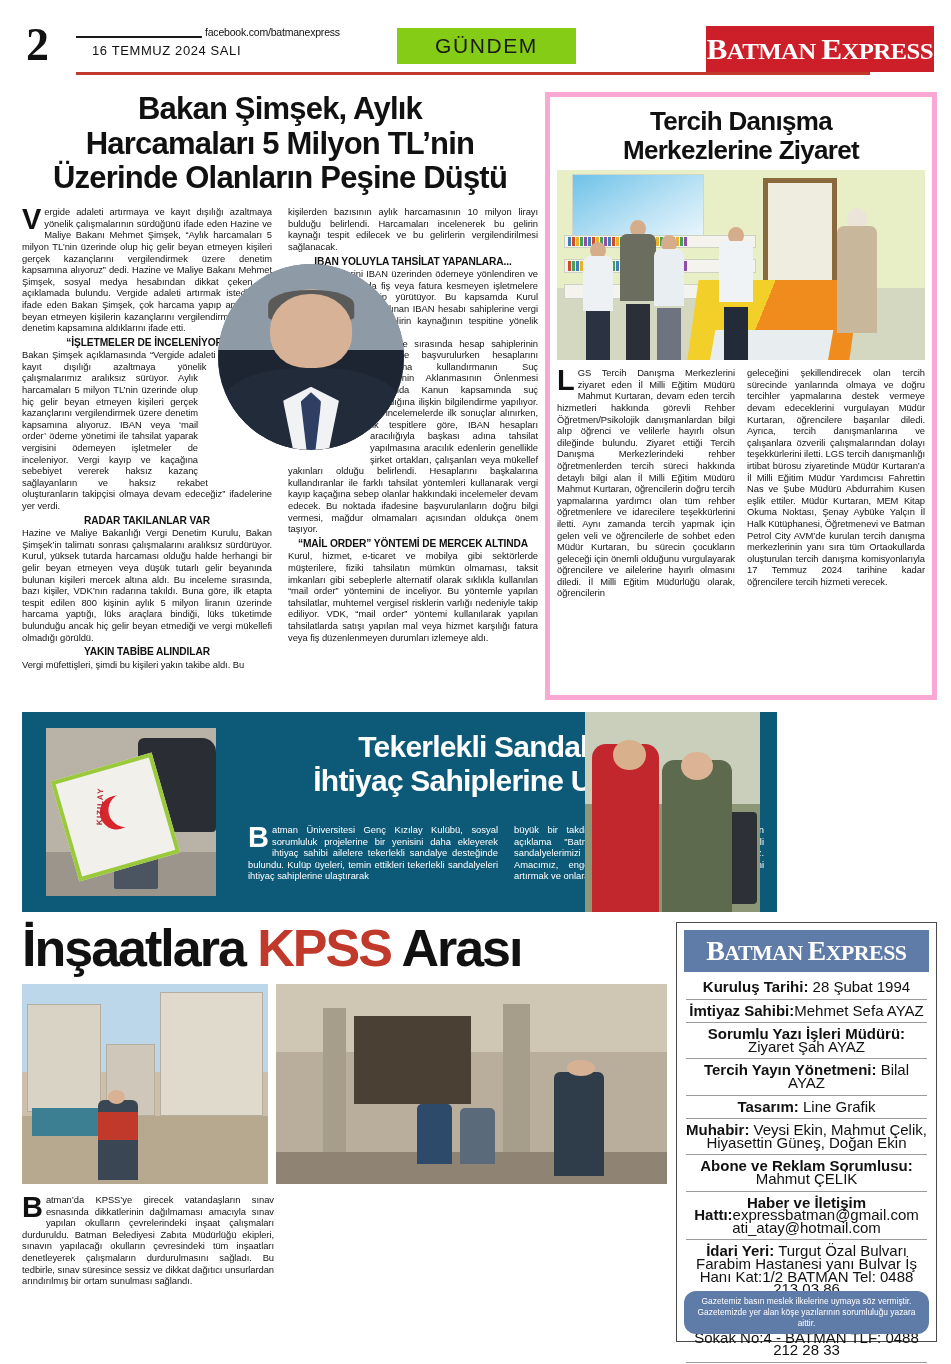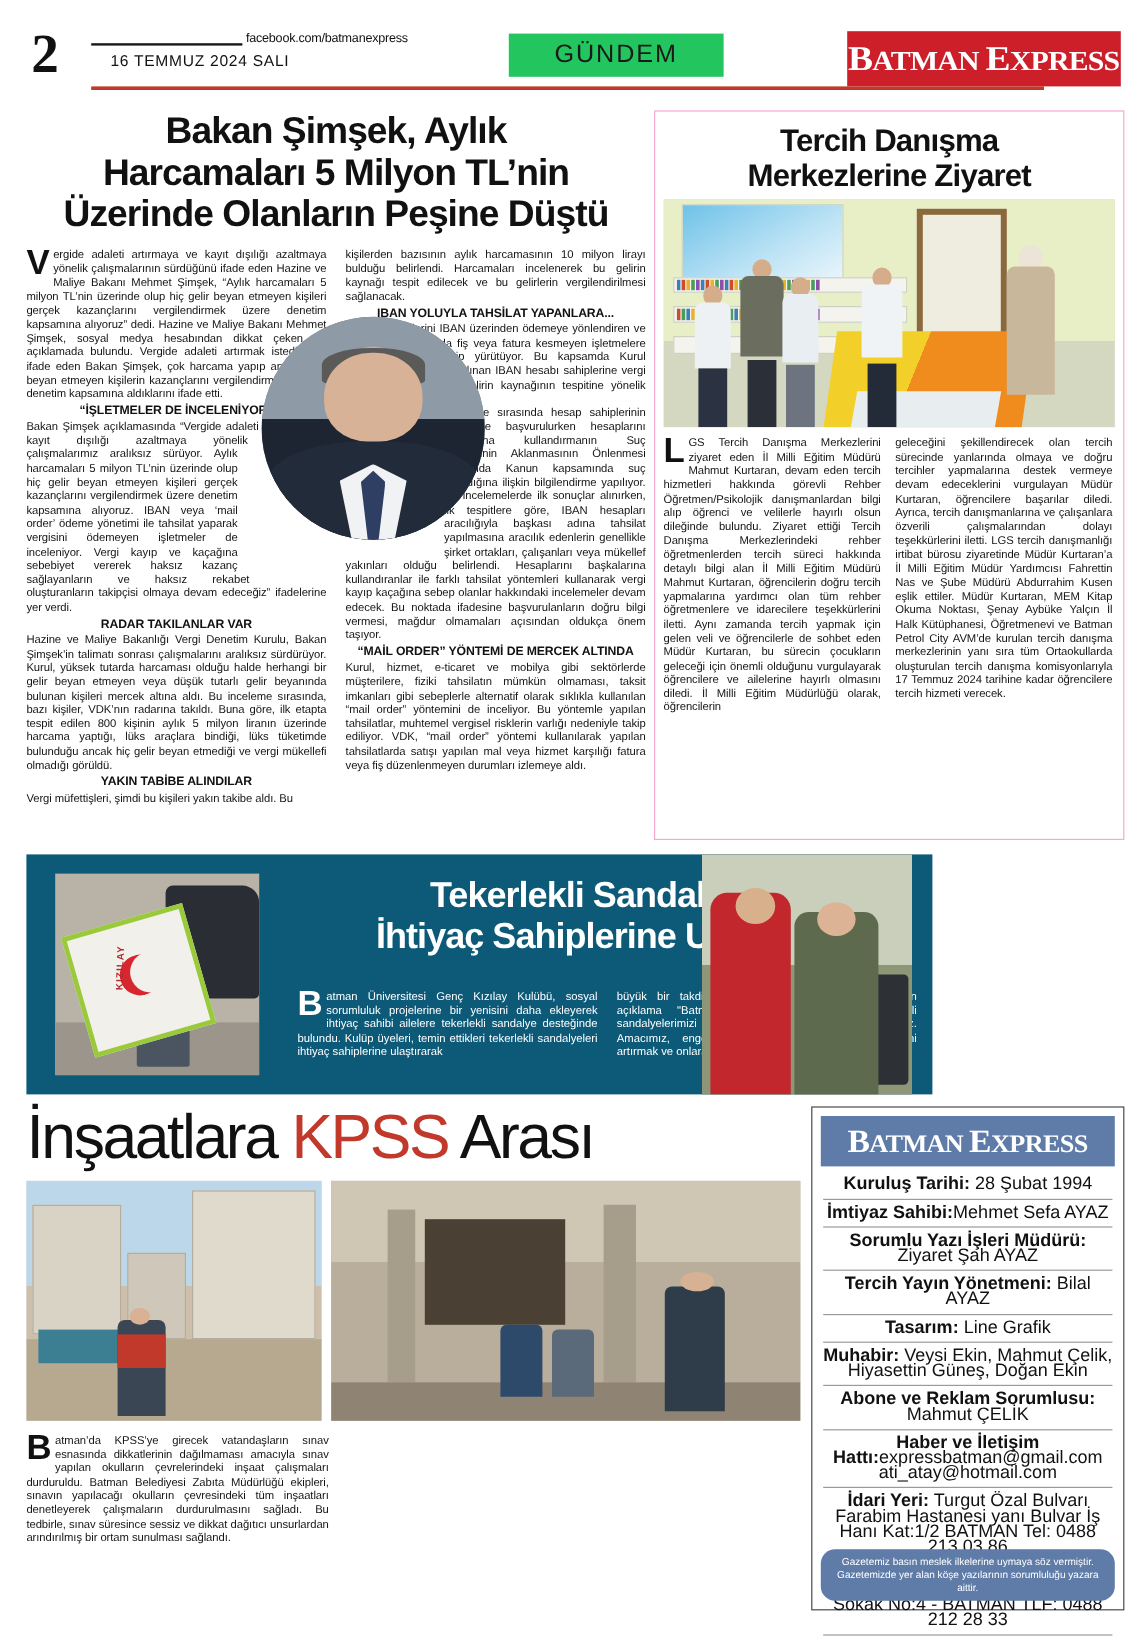"GÜNDEM" .section-chip { background: #22c55e -> #84cc16; left: 424px -> 397px }
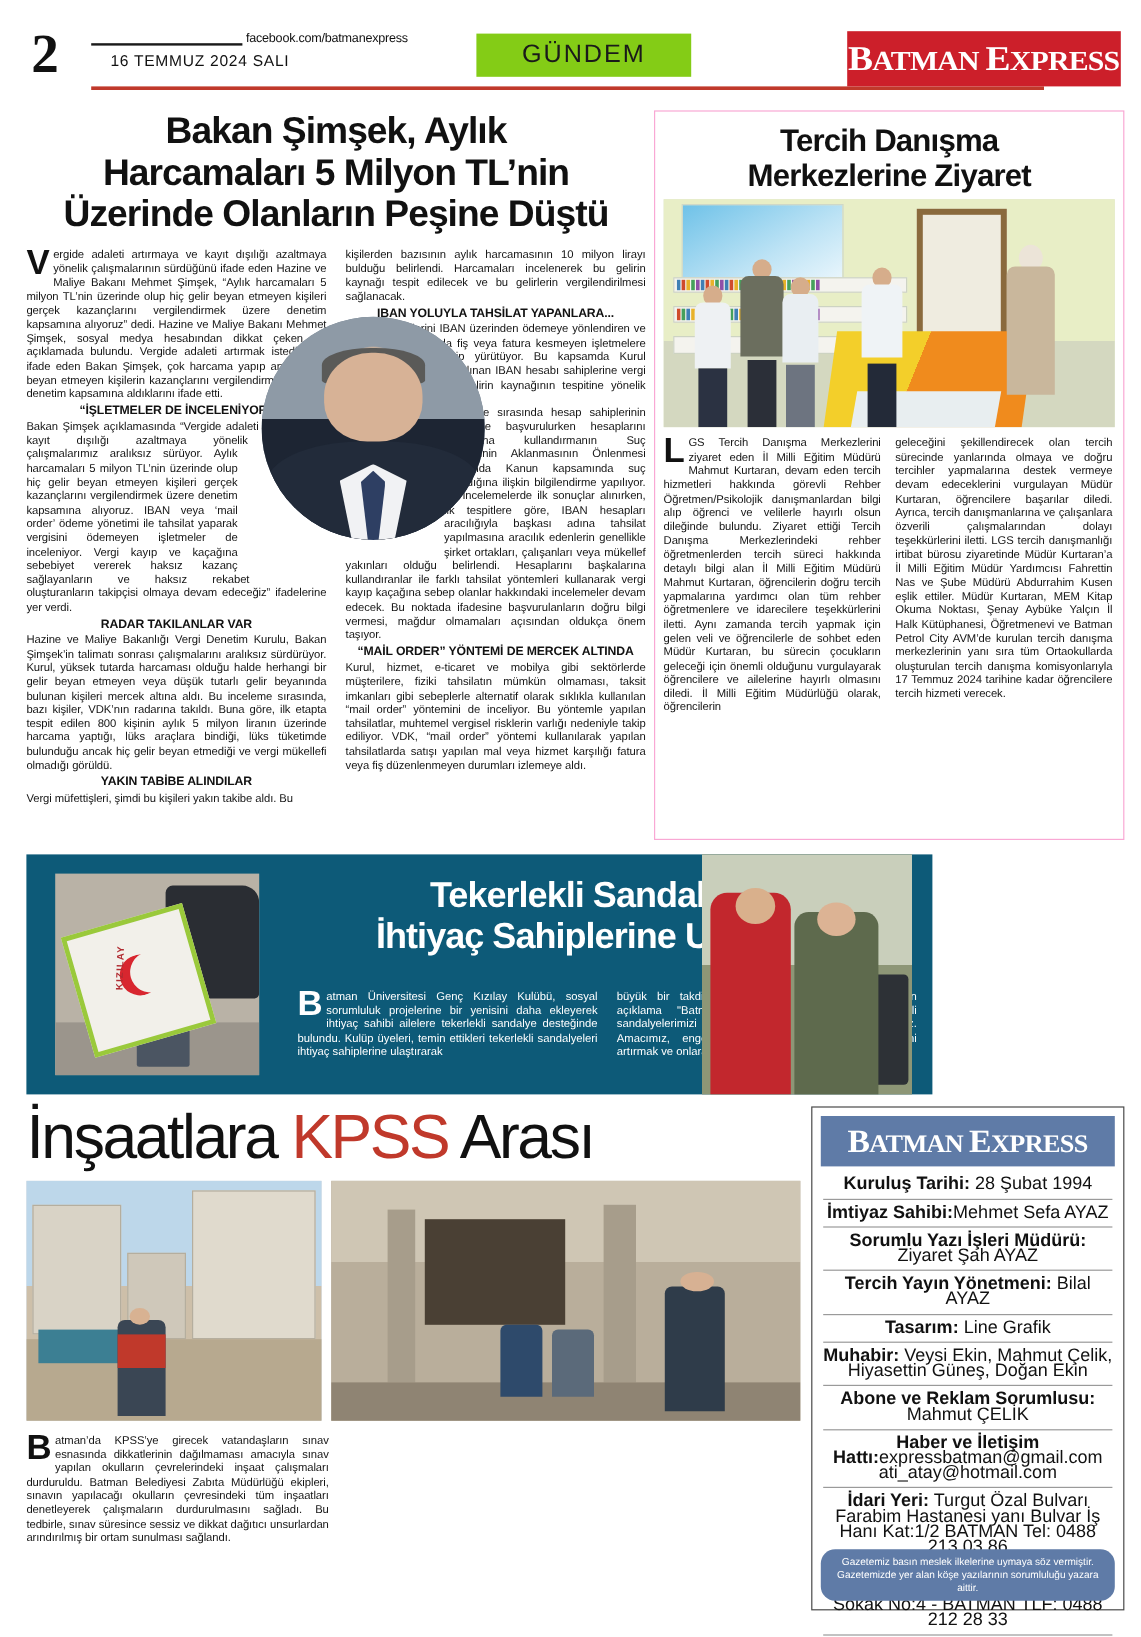"Tercih Danışma" .tr-art { border: 1px solid #f9a8d4 -> 5px solid #f9a8d4 }
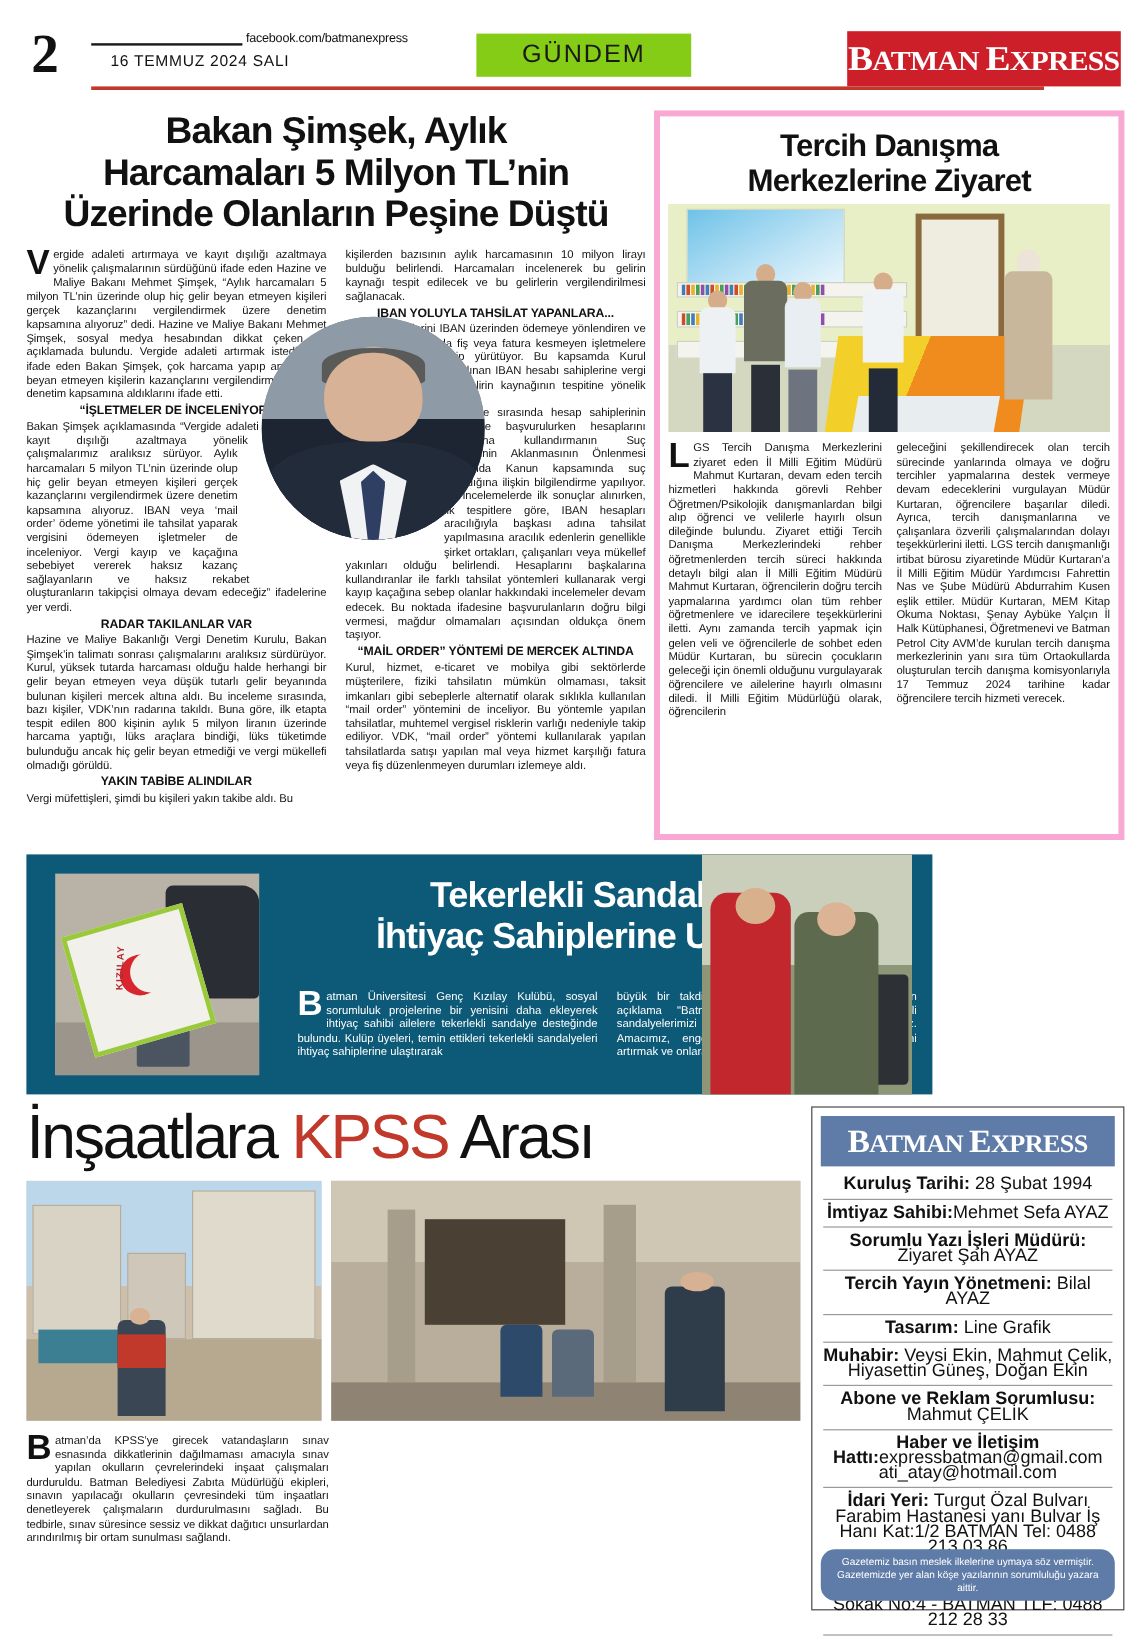"İnşaatlara KPSS Arası" .kpss-head { font-weight: 400 -> 700 }
